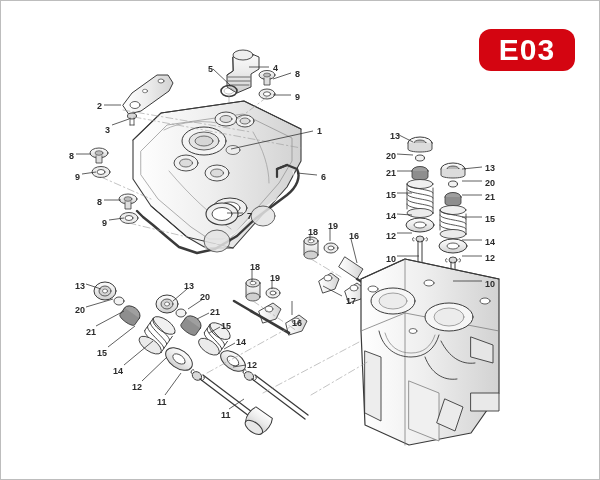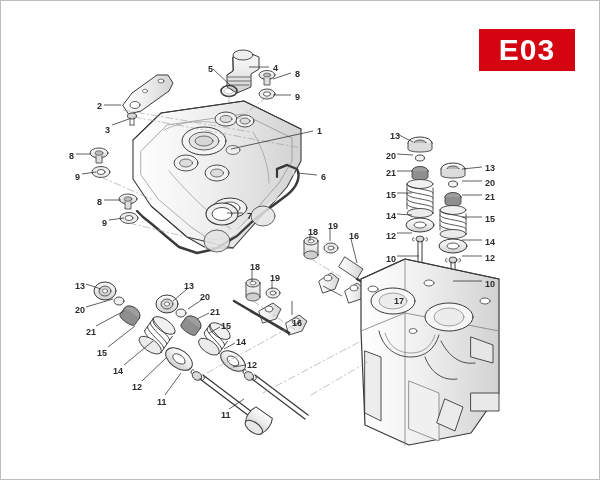"E03" #badge { border-radius: none -> 12px }
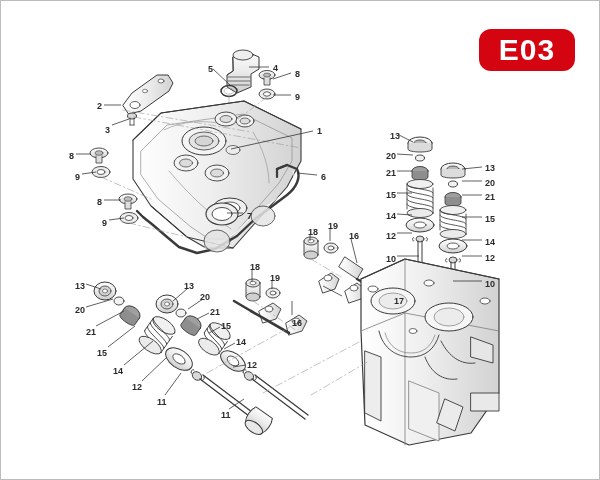"17" div.cal { margin-left: 48px -> none }
